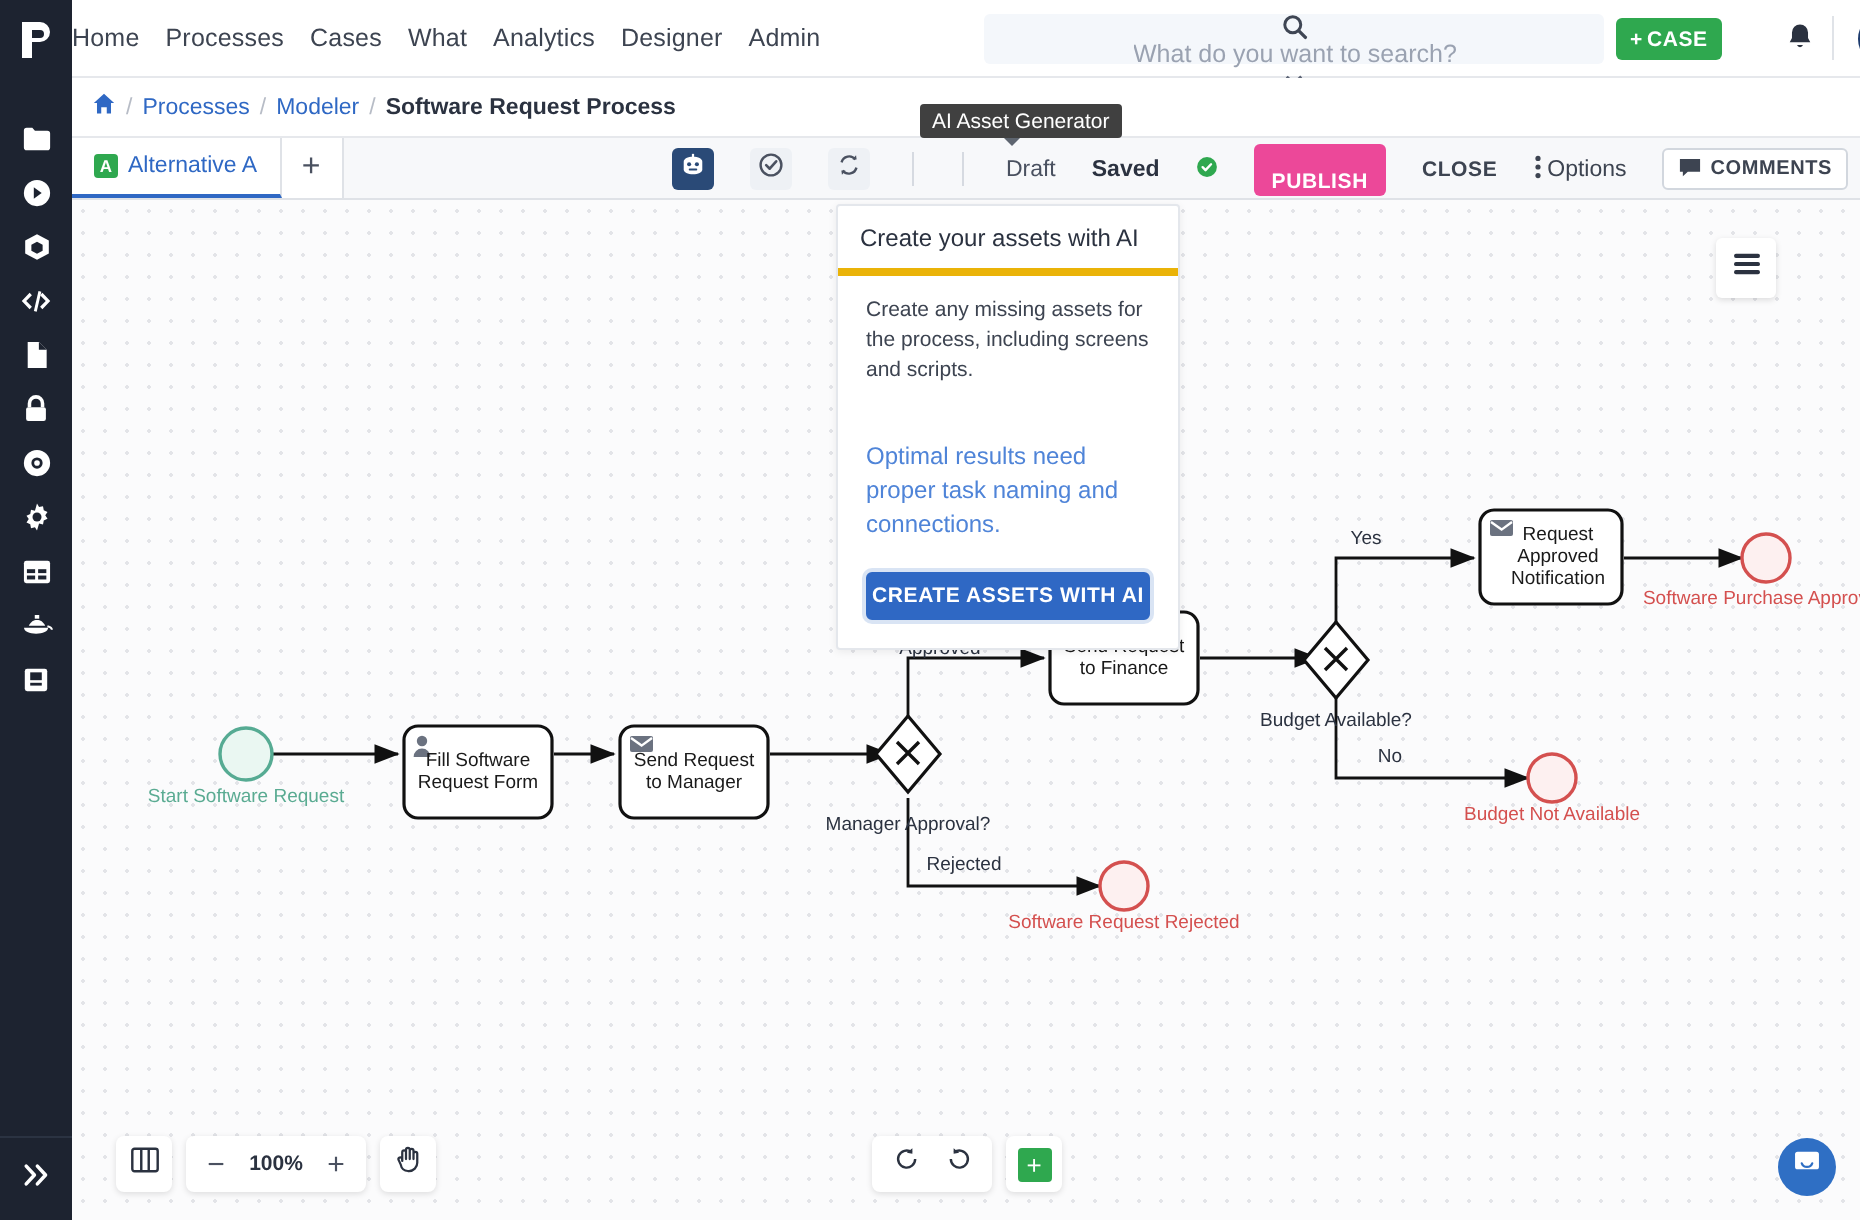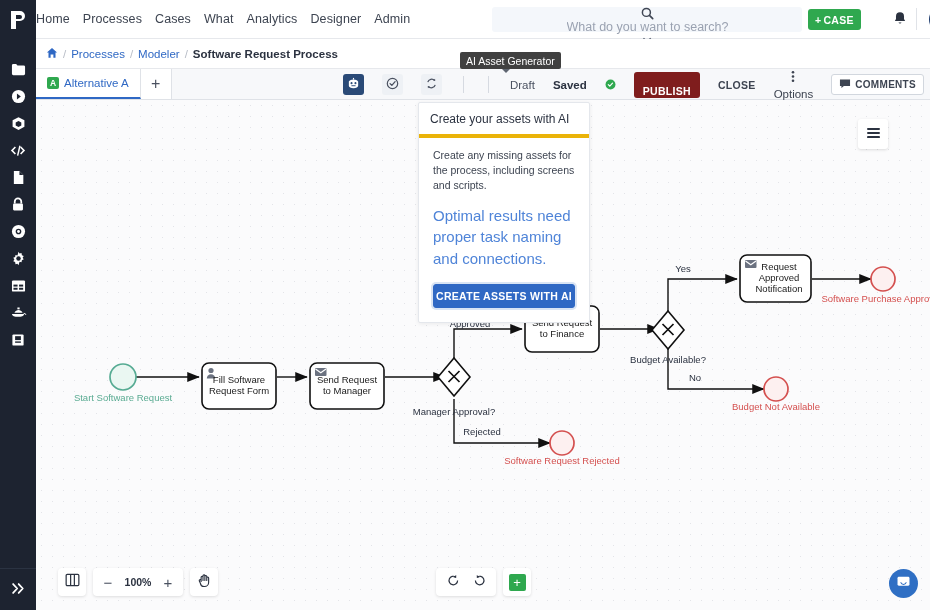"PUBLISH" .publish-btn { background: #7f1d1d -> #ec4899 }
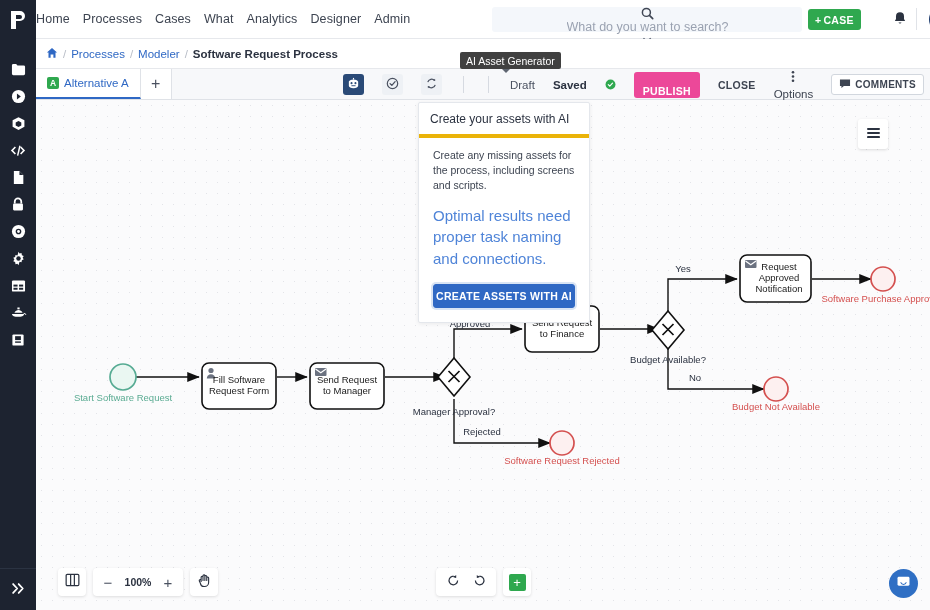"Options" .options-btn { flex-direction: column -> none }
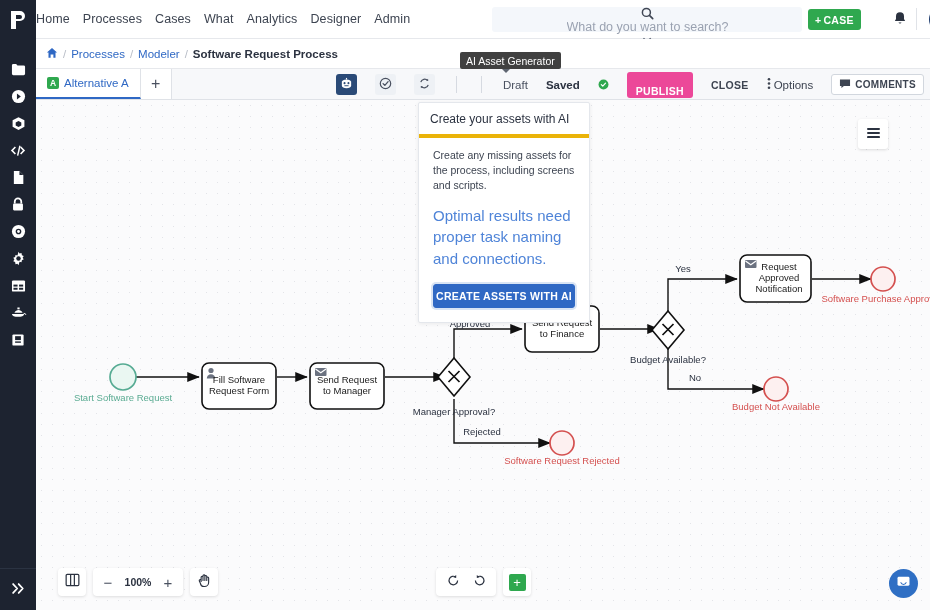"Optimal results need proper task" .ai-hint { font-size: 15px -> 12px; margin-top: 11px -> 26px }
